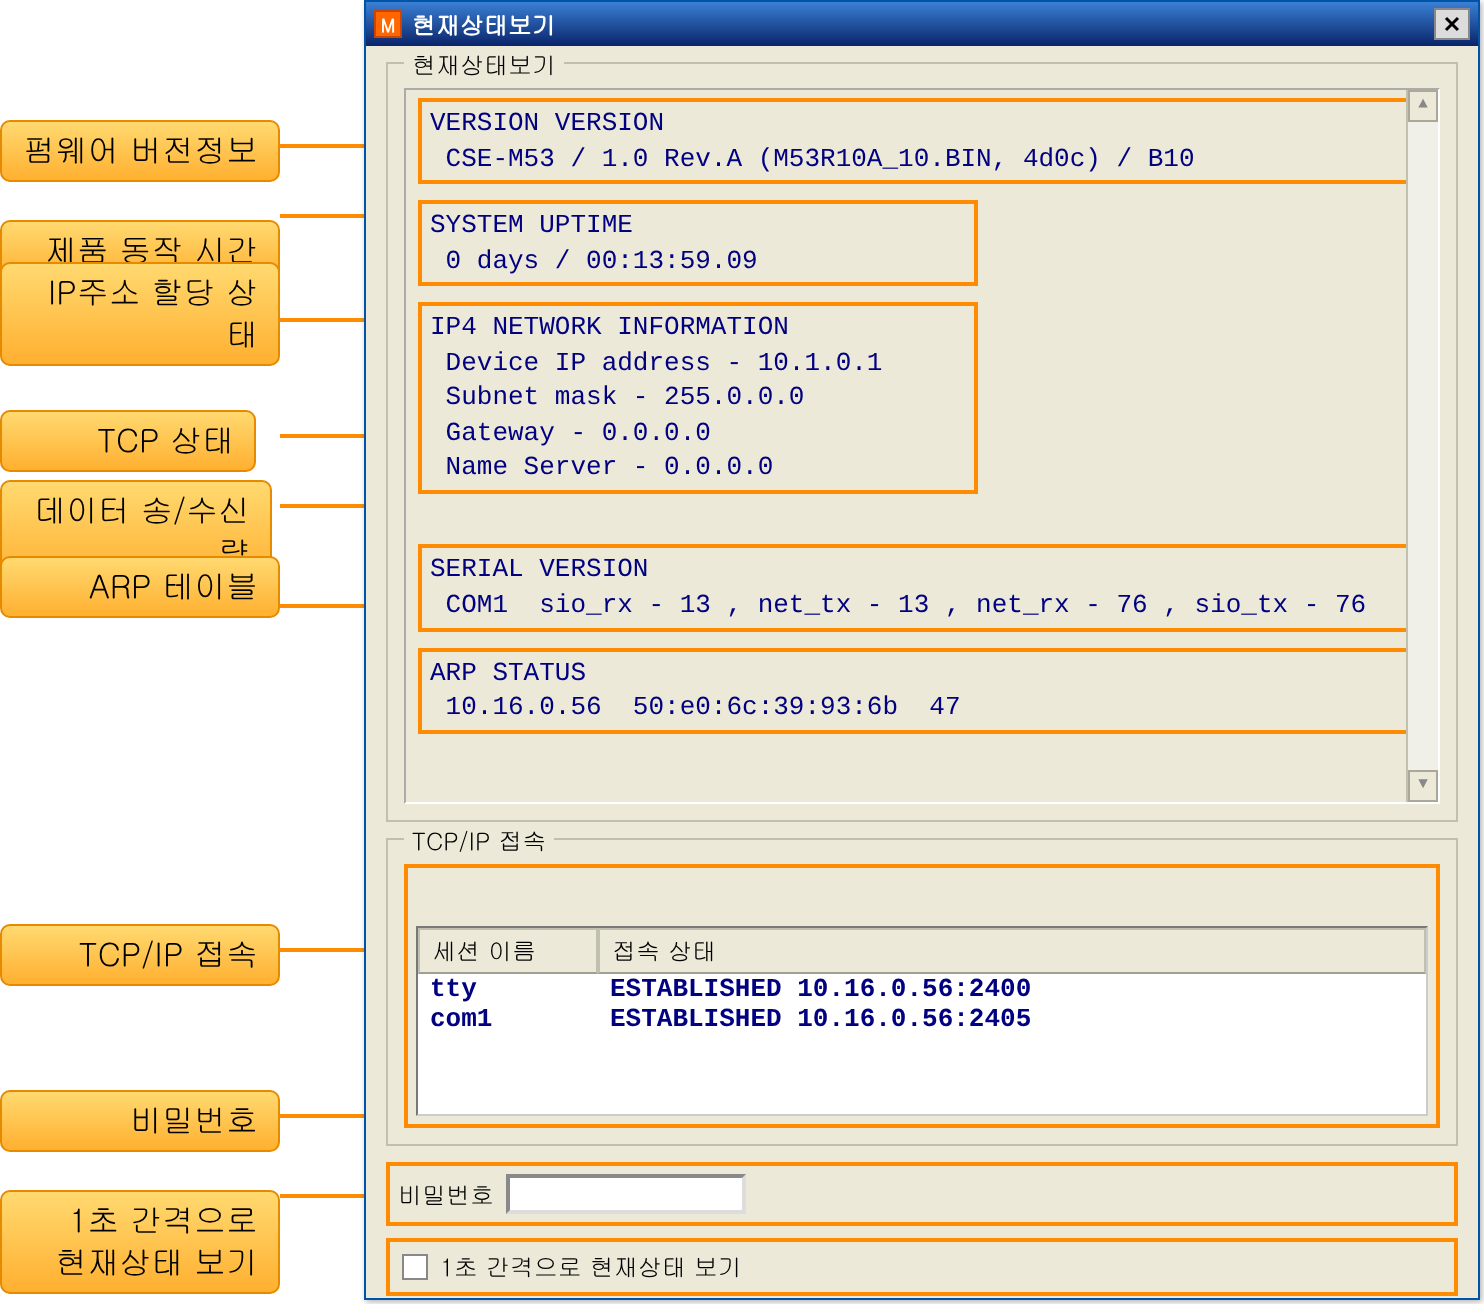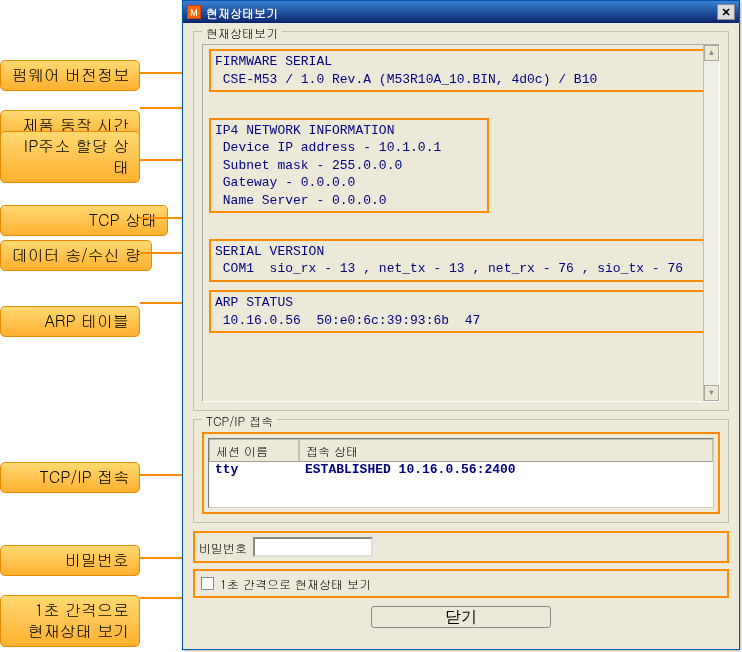"FIRMWARE SERIAL" span { text: FIRMWARE SERIAL -> VERSION VERSION }
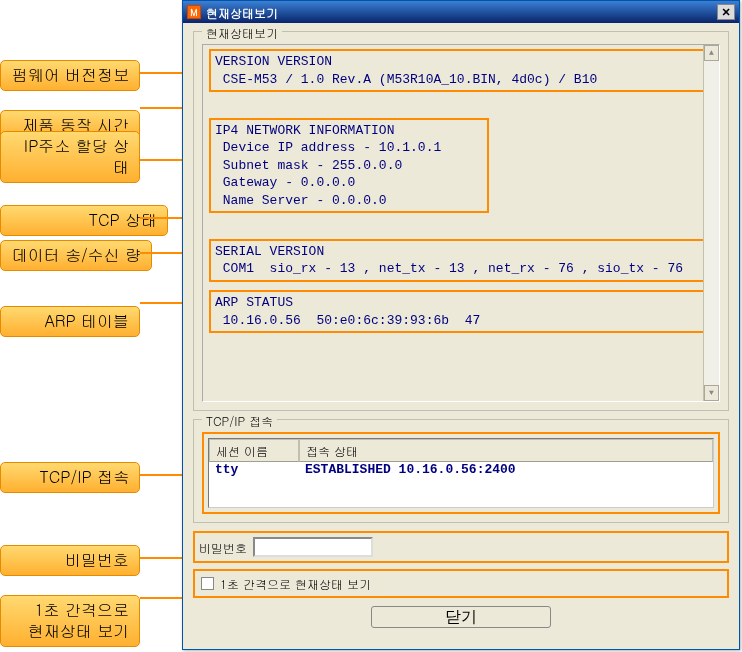"SYSTEM UPTIME 0 days /" div.status-block { html: none -> <div><span>SYSTEM UPTIME</span> <span> 0 days / 00:13:59.09</span></div> }
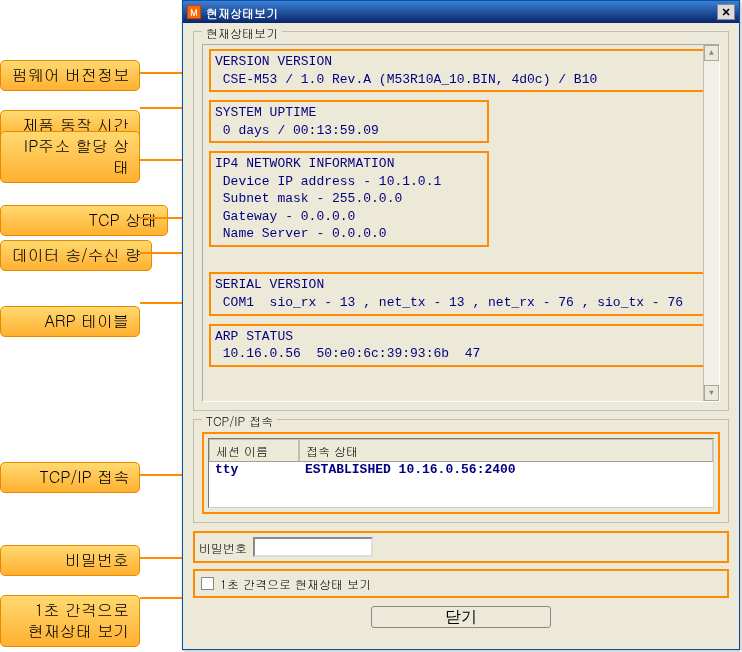"TCP 상태" div.callout { width: 168px -> 128px }
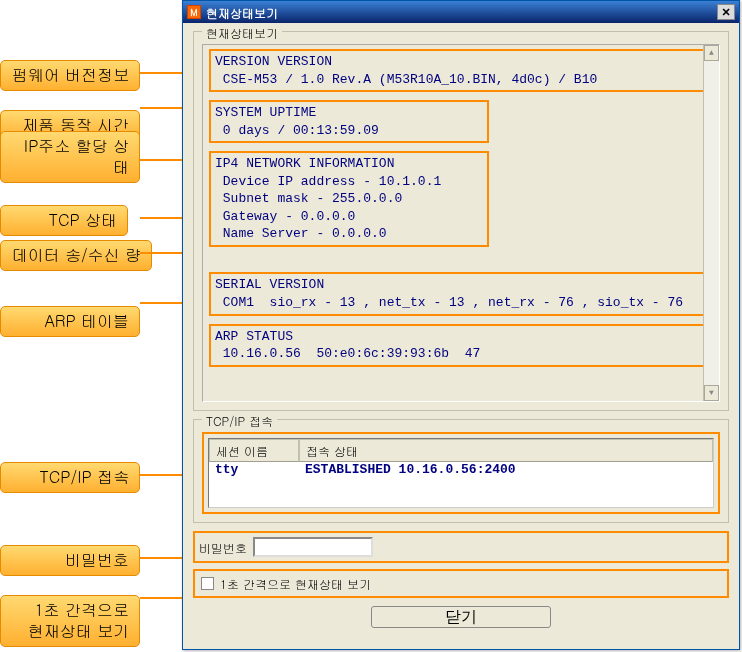"데이터 송/수신 량" div.callout { width: 152px -> 136px }
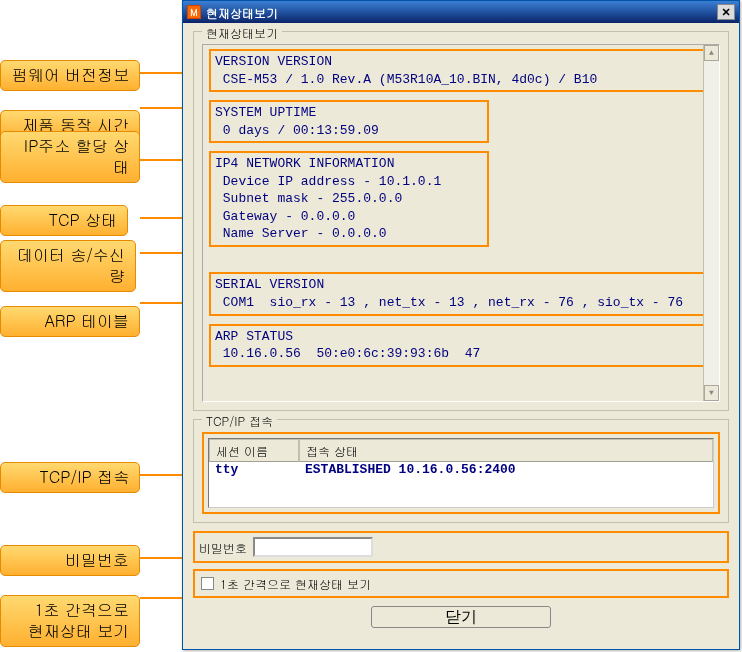"ARP 테이블" div.callout { top: 306px -> 278px }
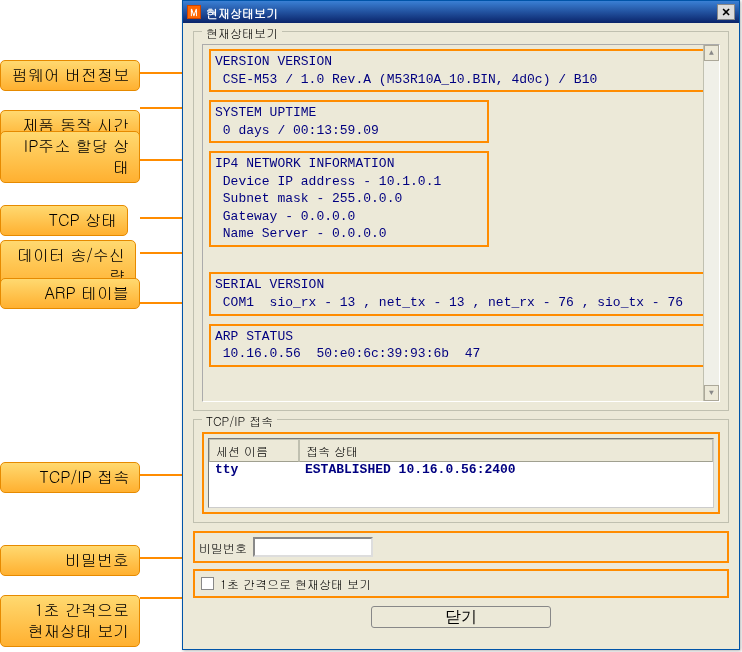"세션 이름" .conn-table { height: 70px -> 95px; margin-top: none -> 25px }
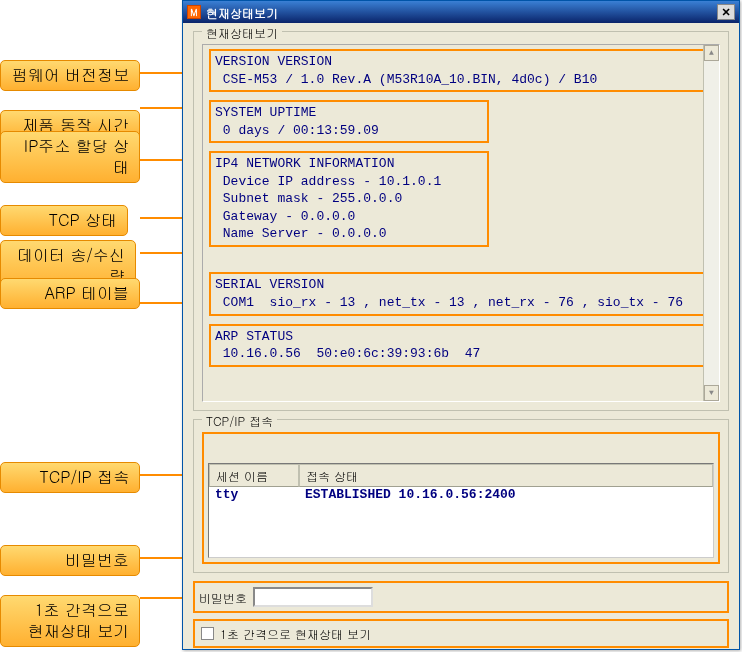"com1" div.conn-row { html: none -> <div> <div> com1</div> <div>ESTABLISHED 10.16.0.56:2405</div> </div> }
